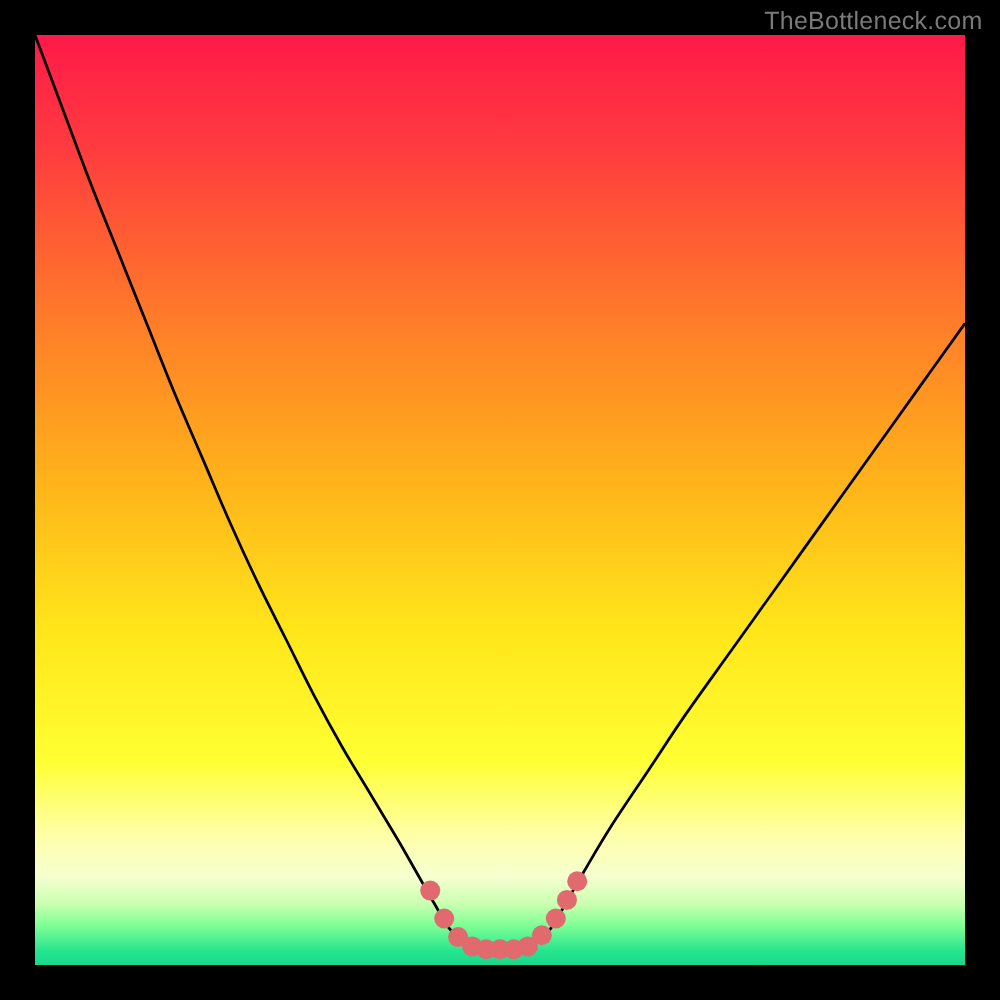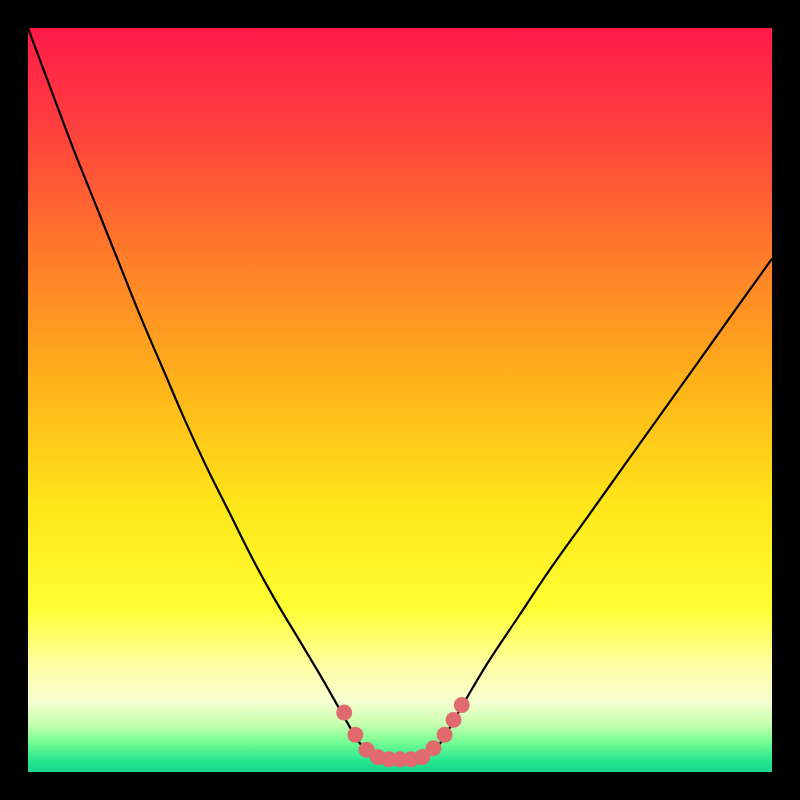"TheBottleneck.com" div.watermark { html: none -> <div>TheBottleneck.com</div> }
